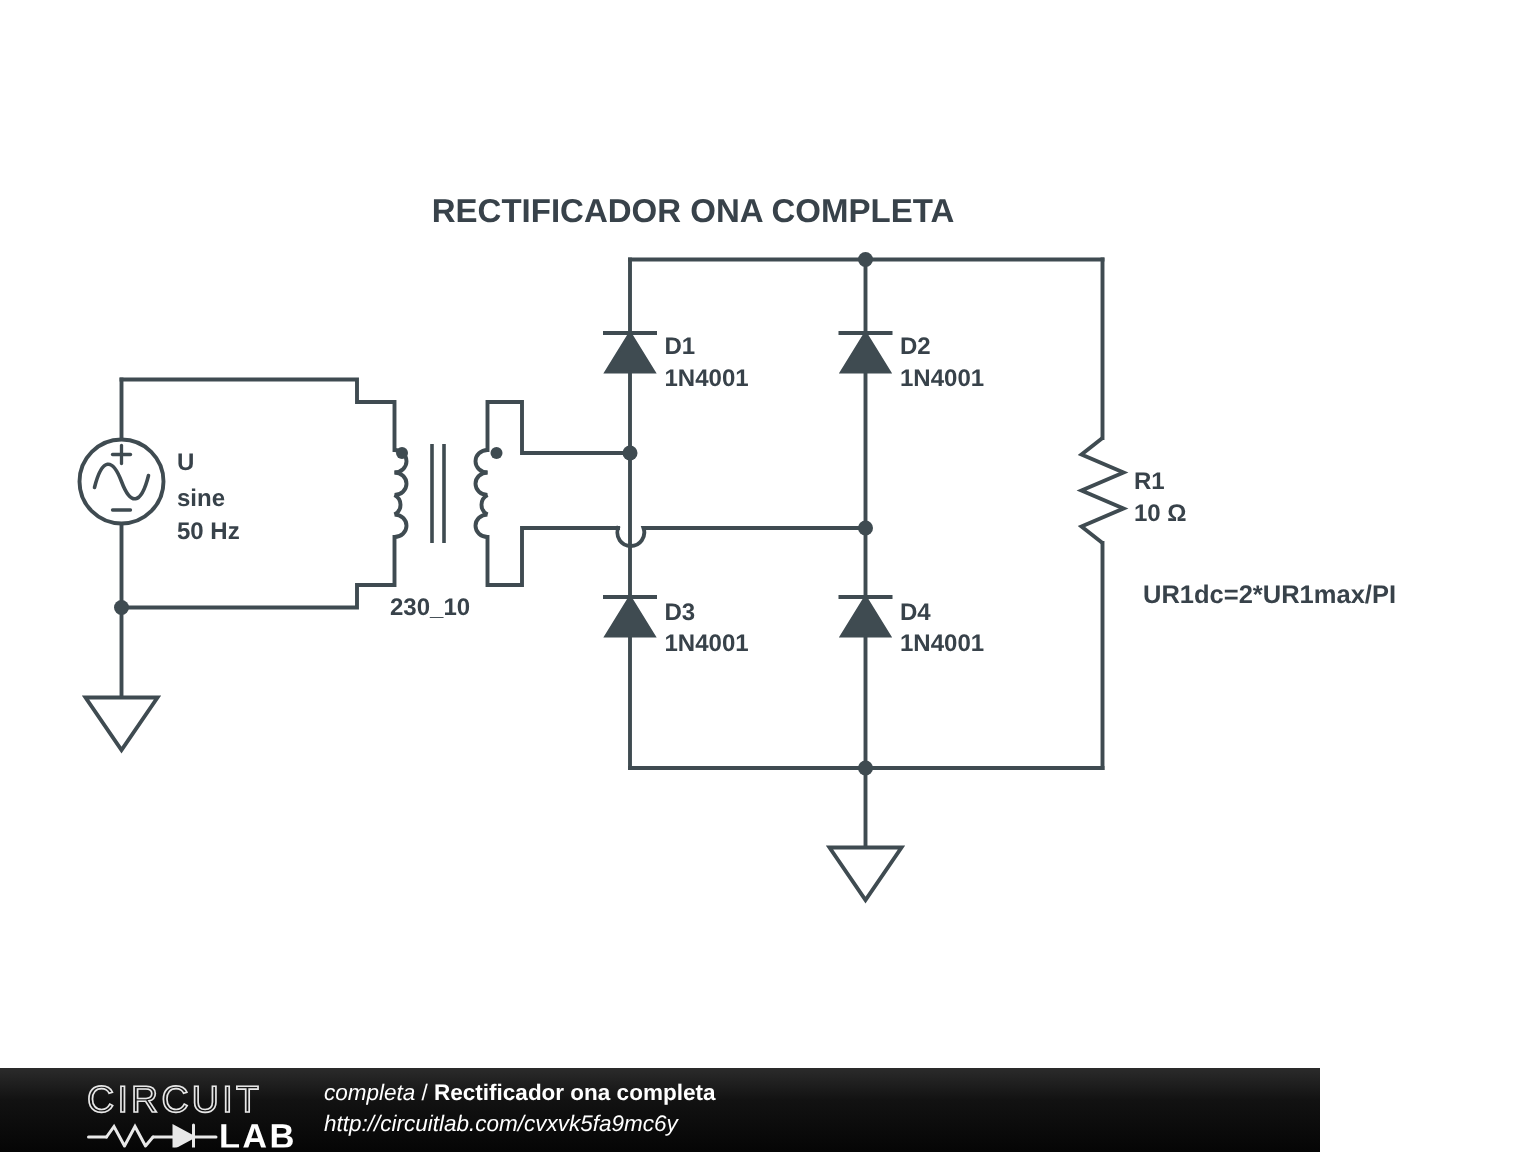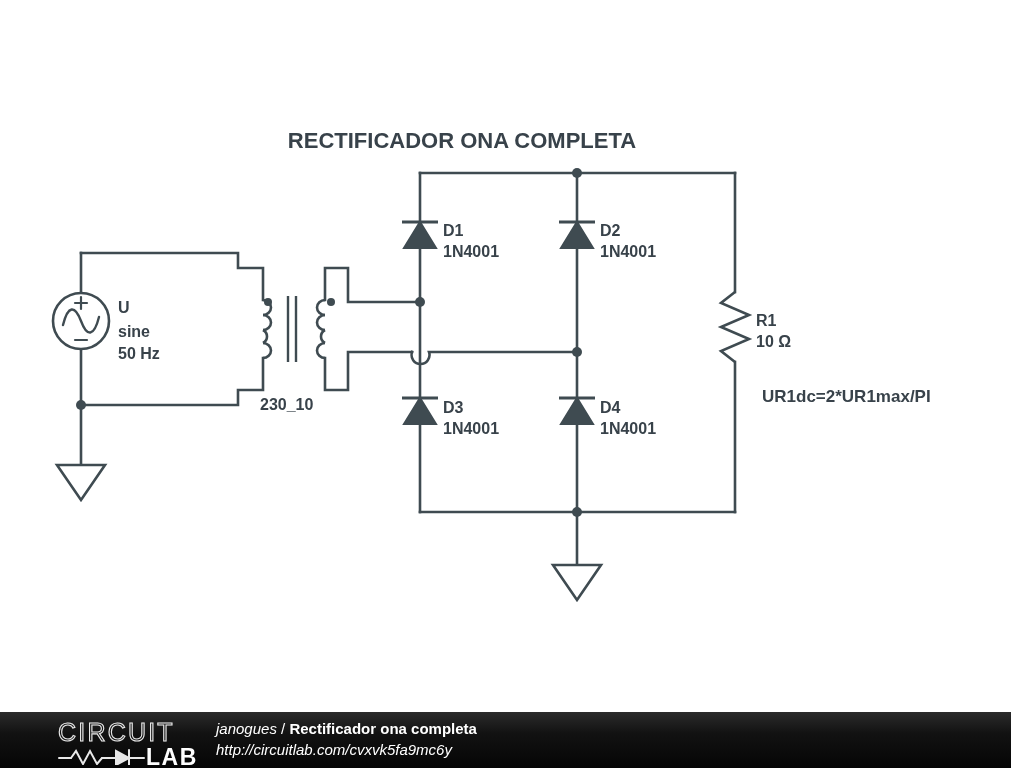"CIRCUIT" #footer-bar { width: 1011px -> 880px }
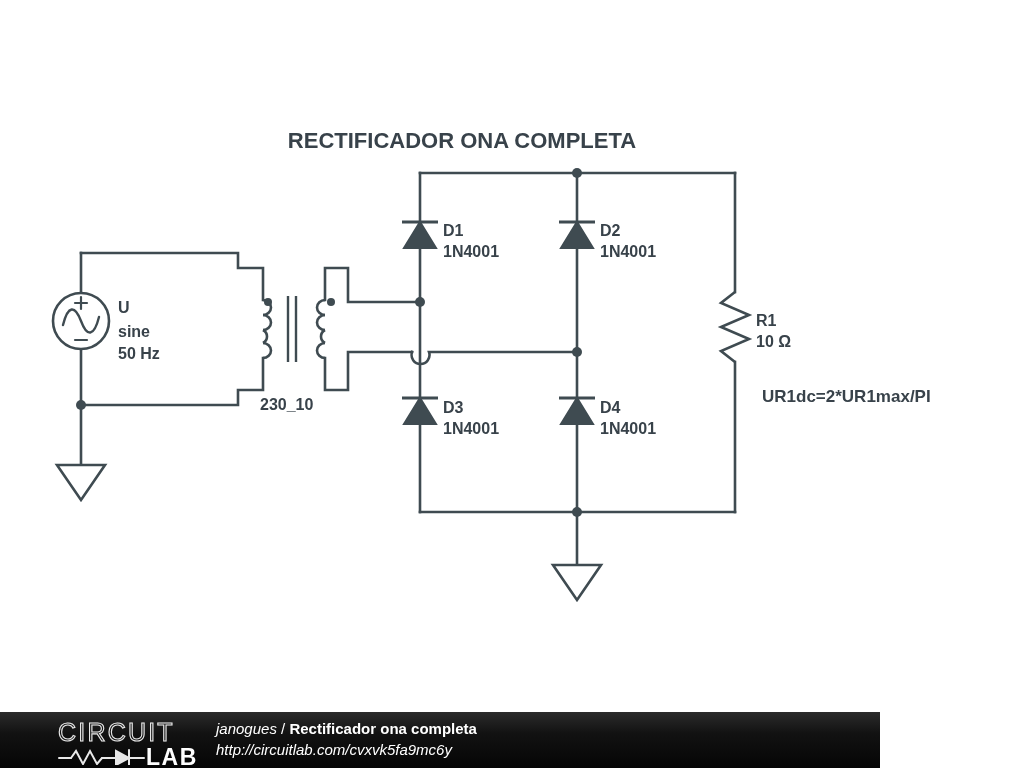"janogues" span.footer-user { text: janogues -> completa }
